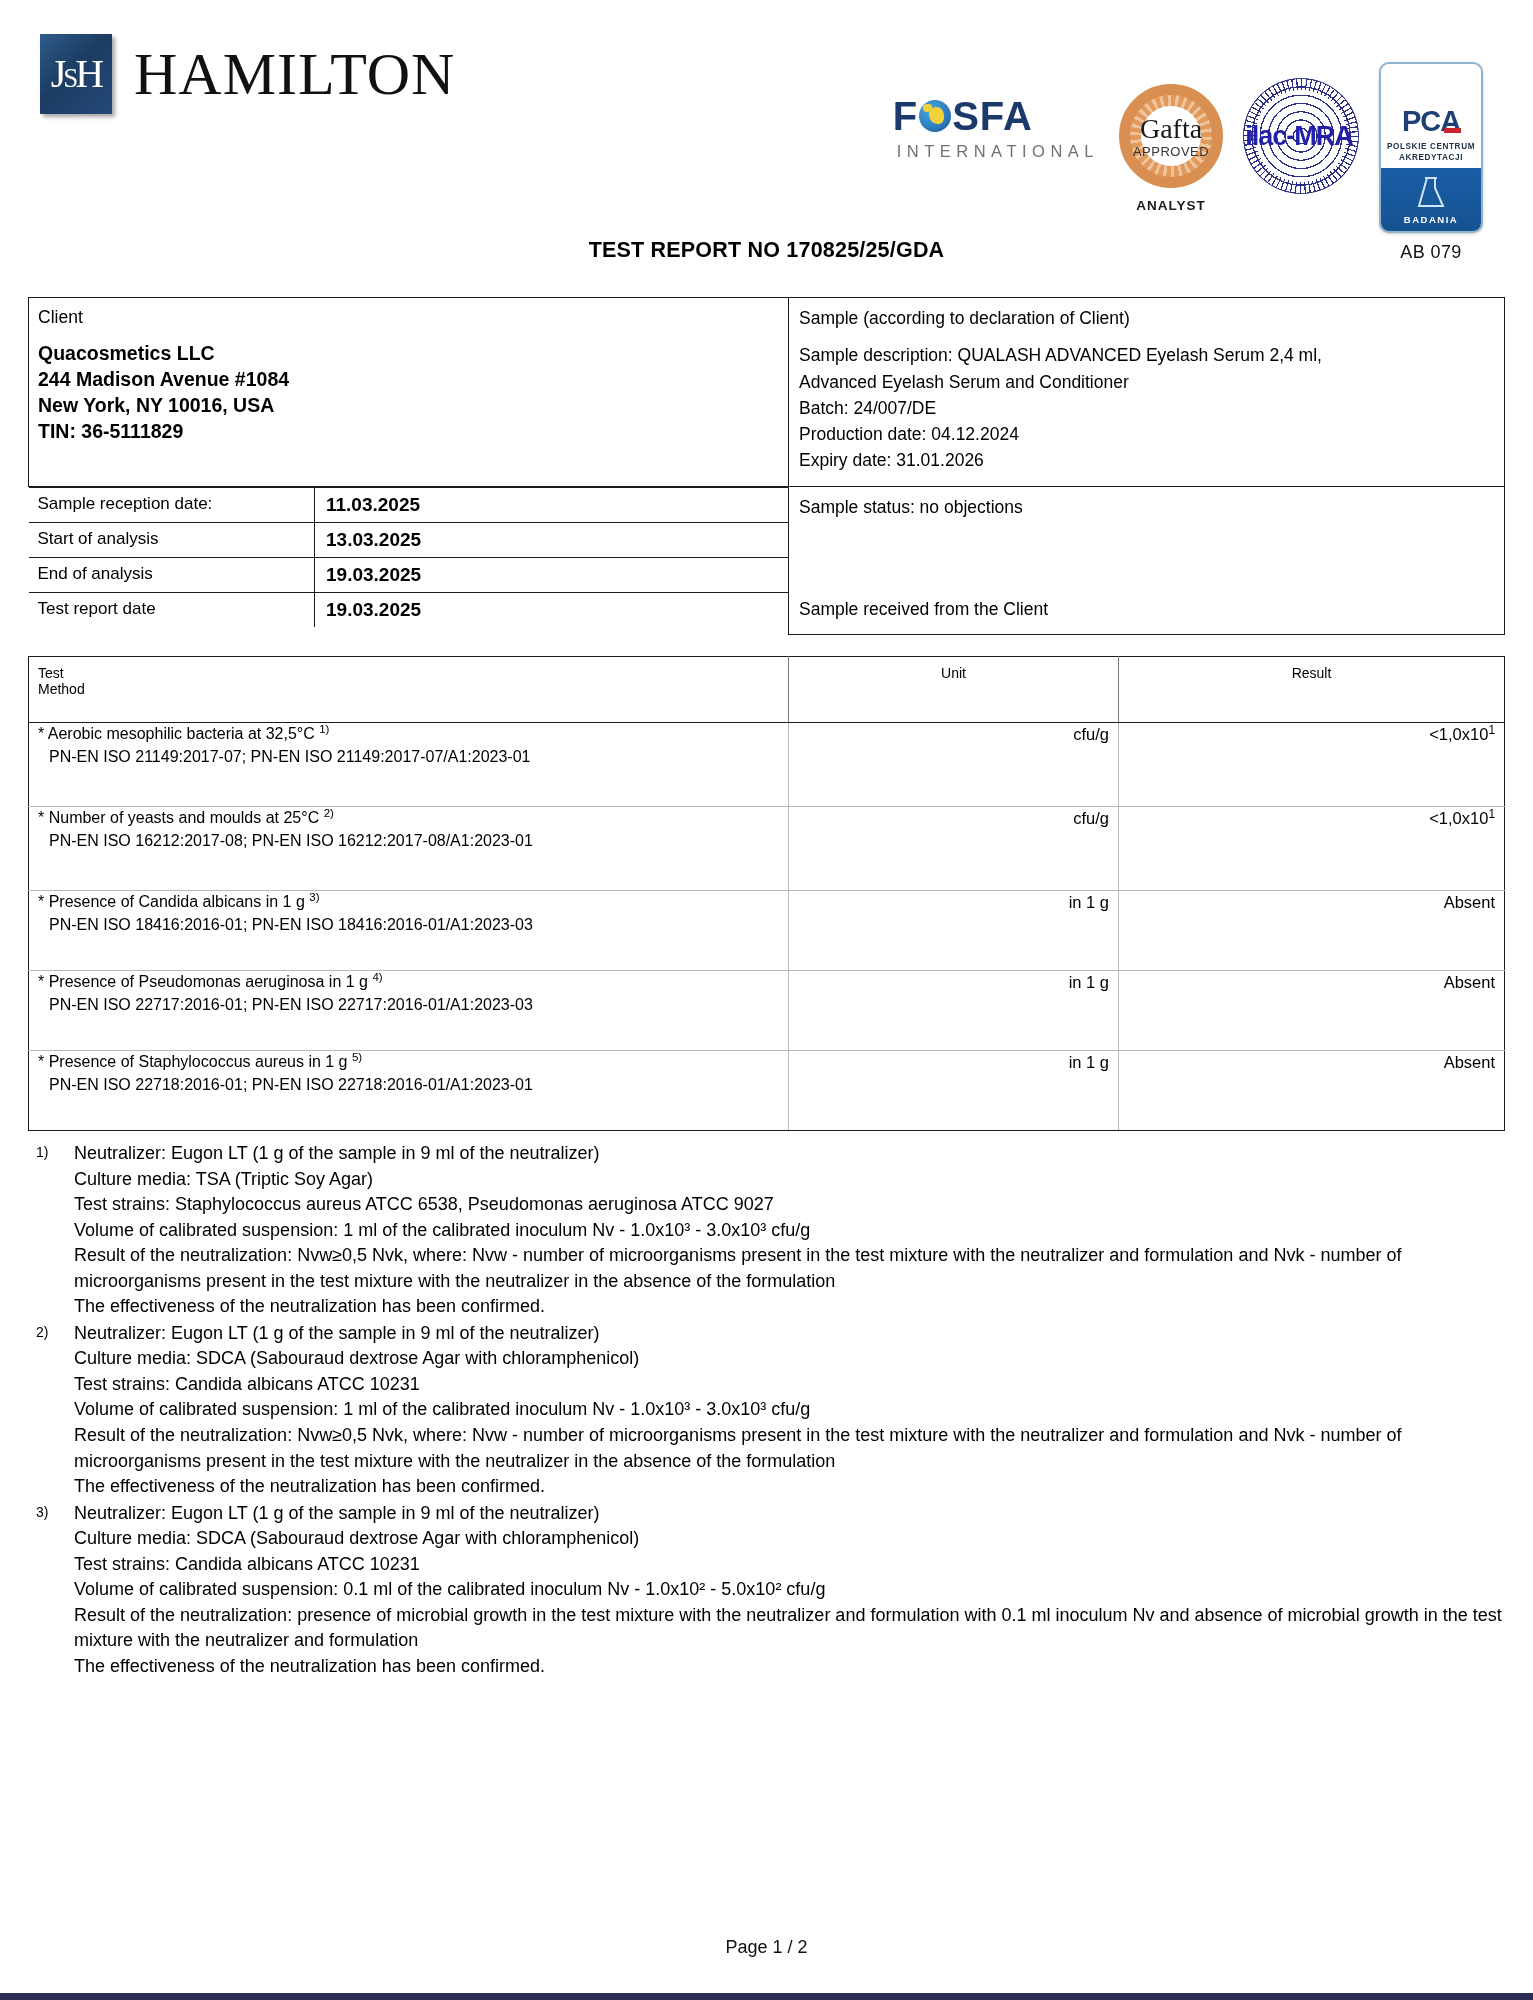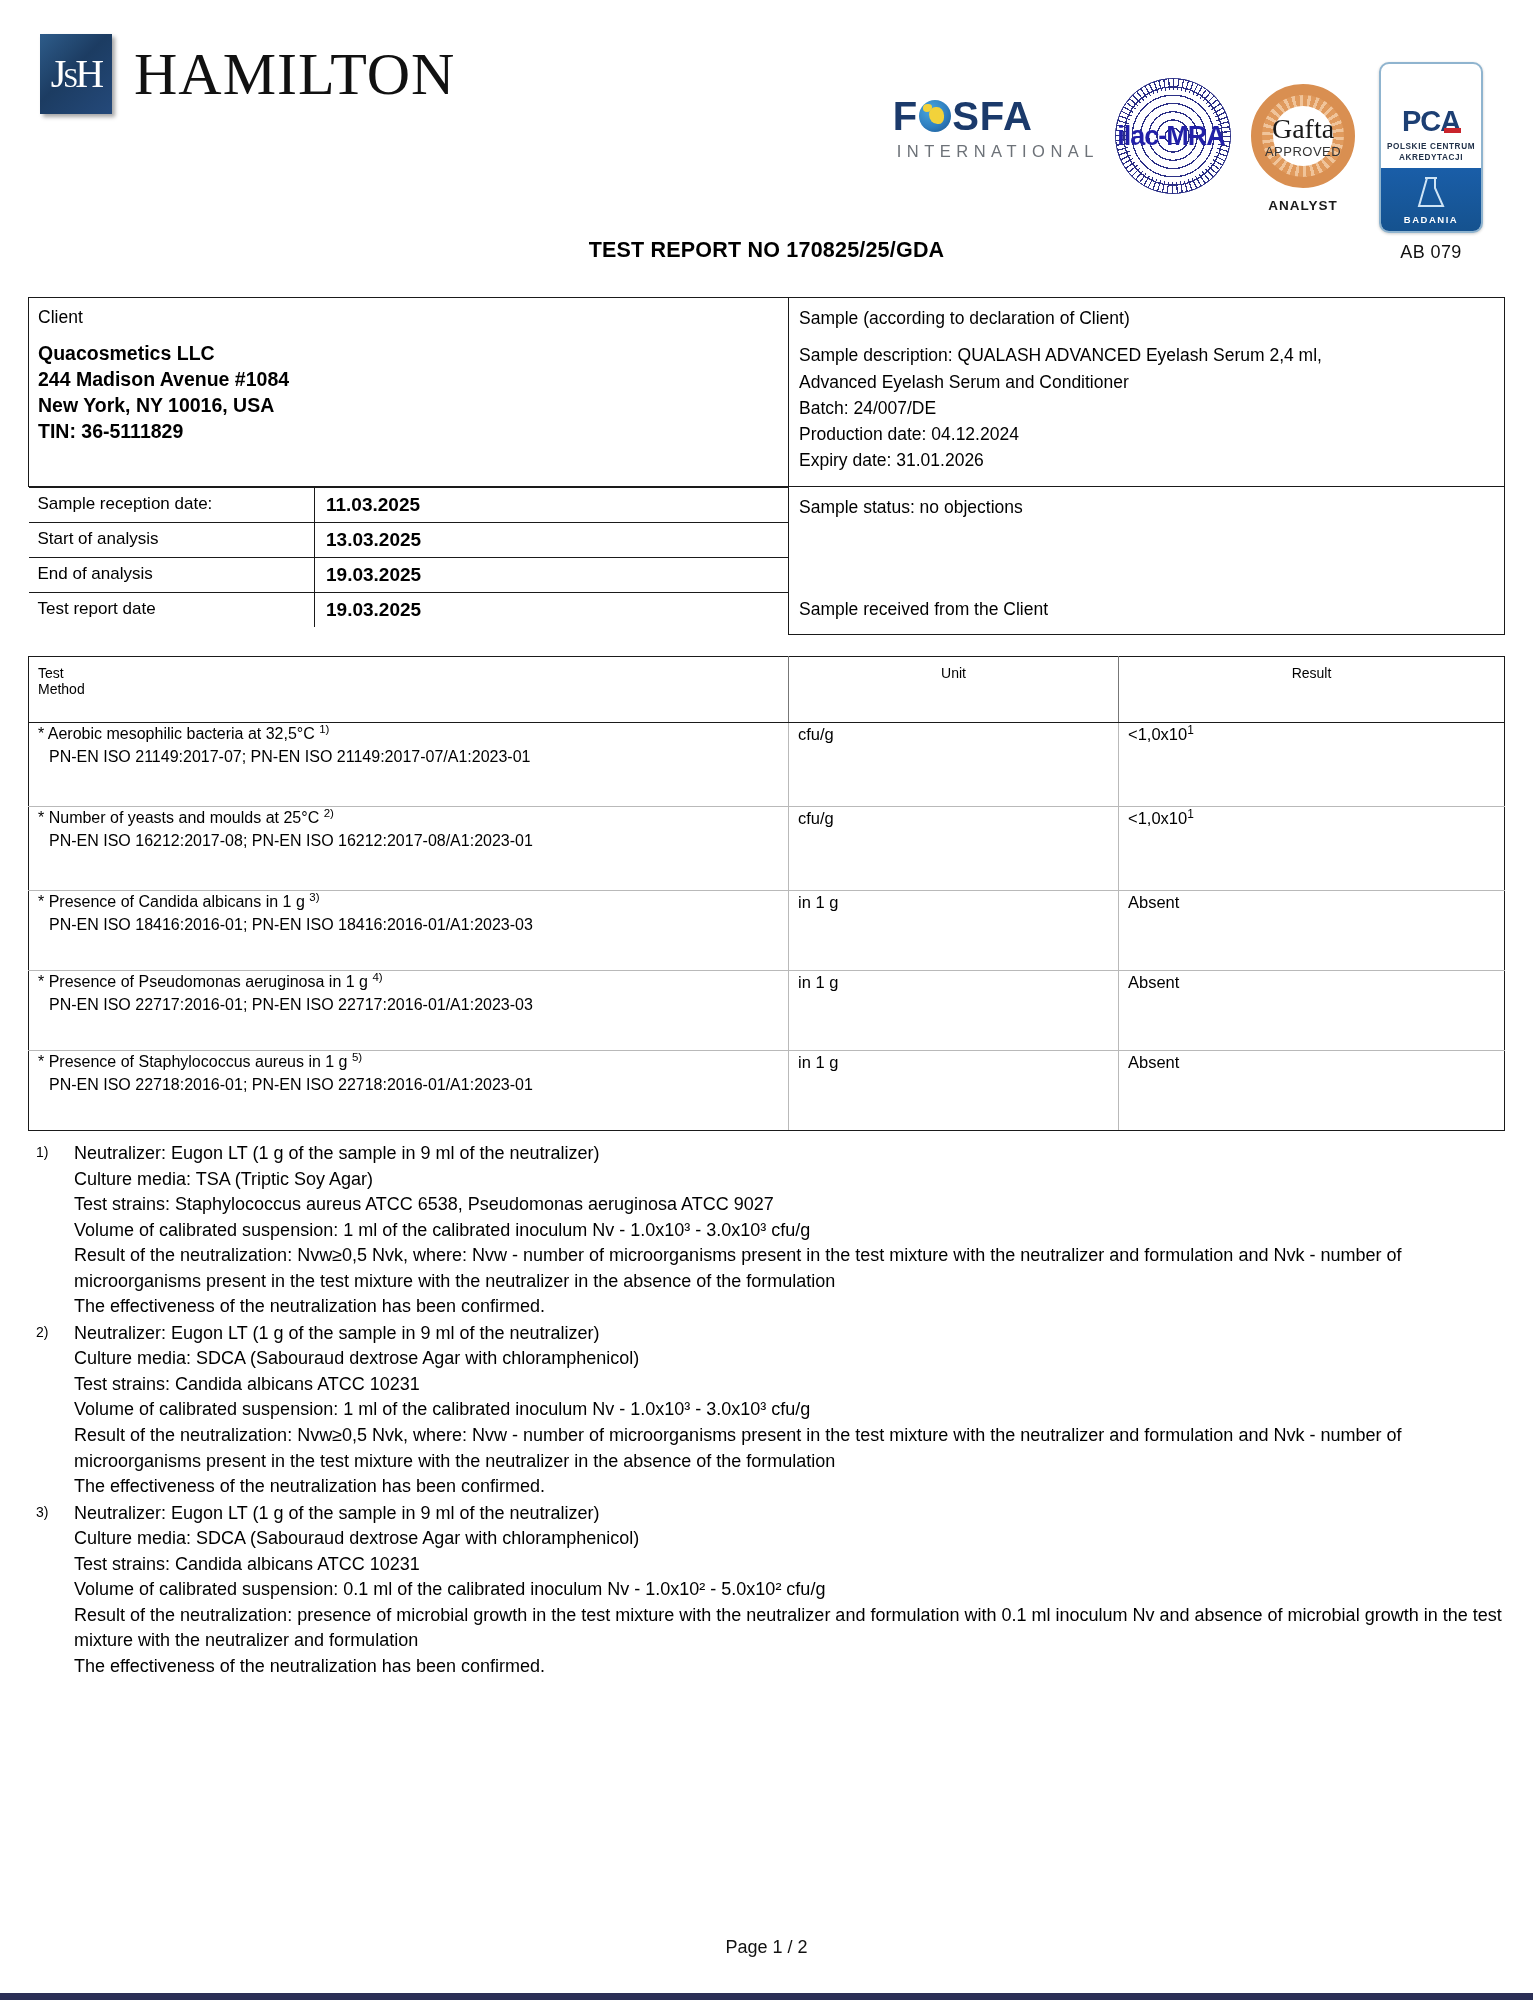"ilac-MRA" div.cert { order: before "Gafta" -> after "Gafta" }
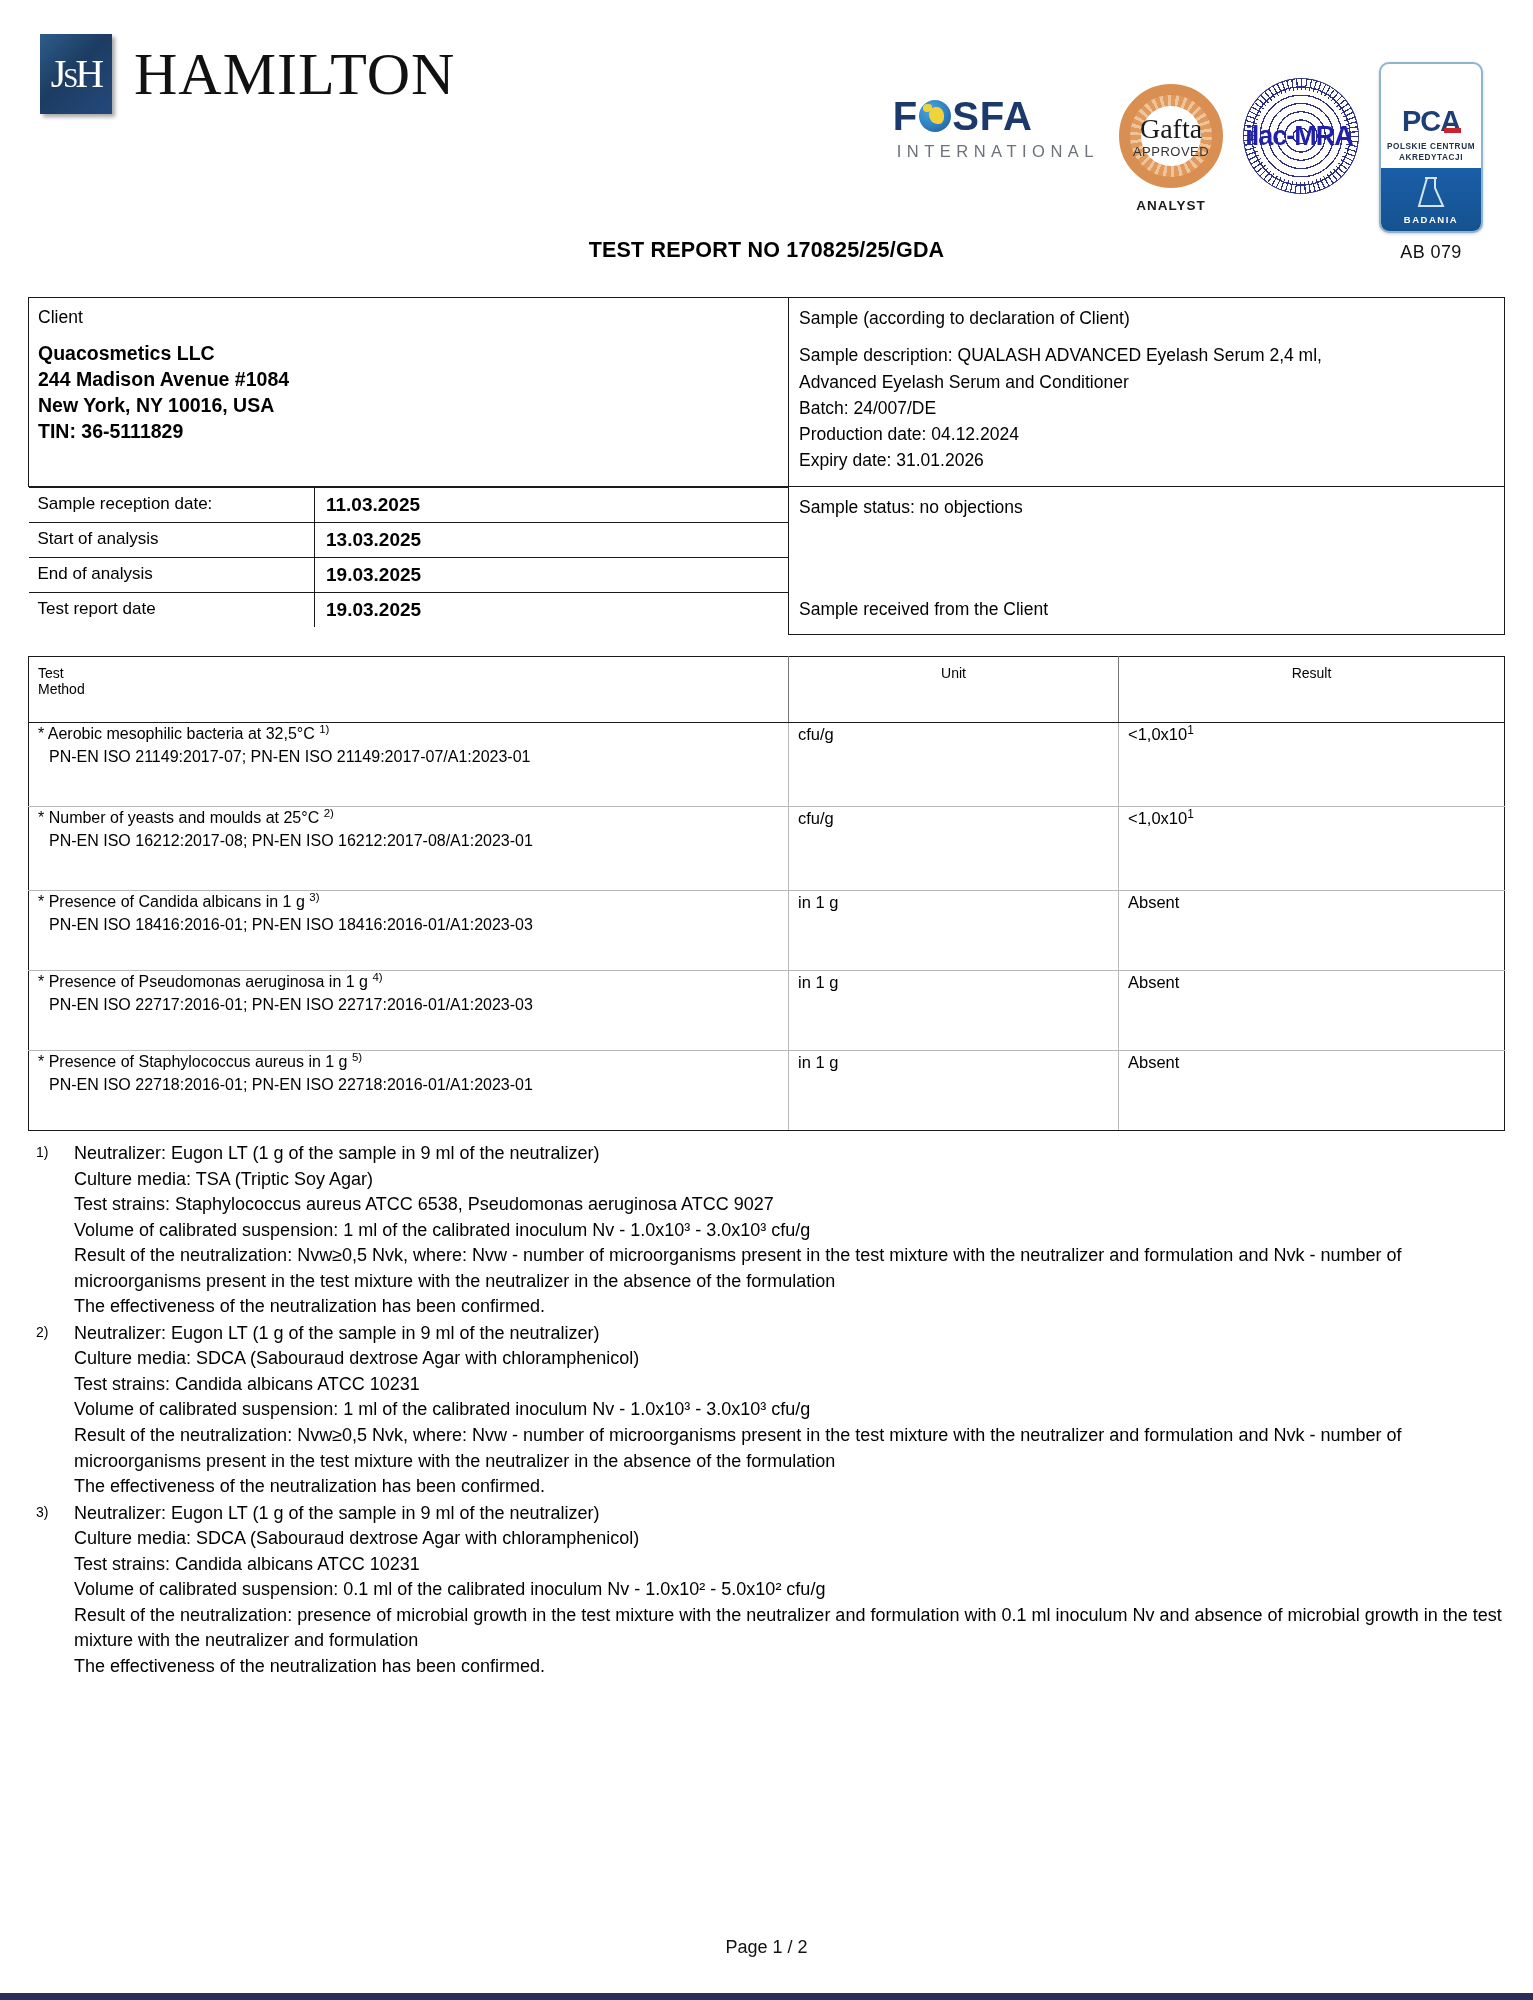"cfu/g" .res-row .ctr { text-align: left -> right }
